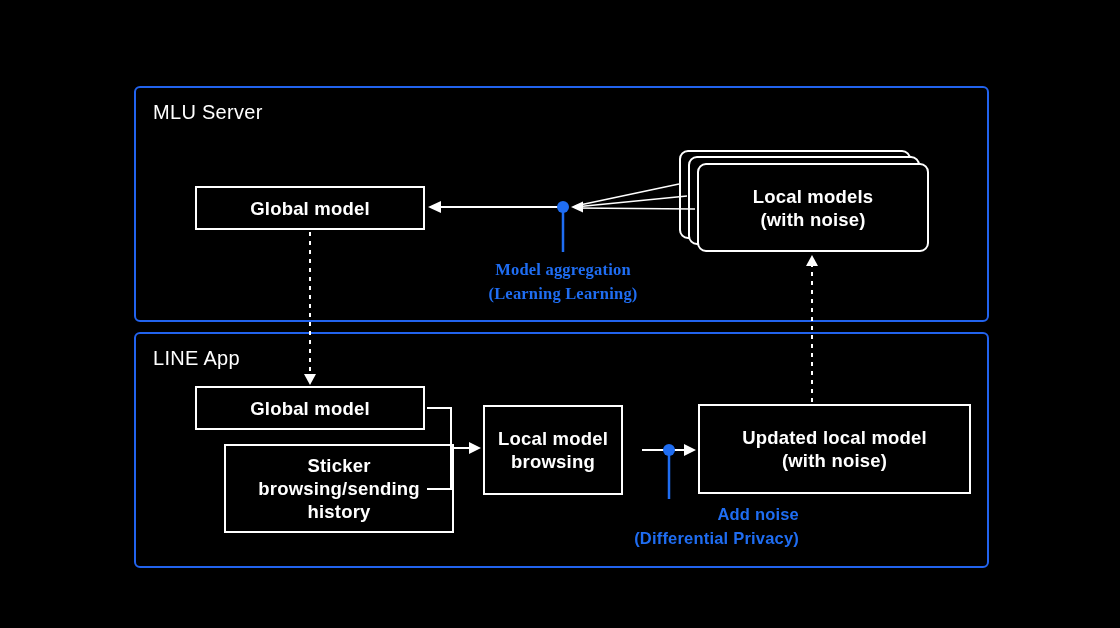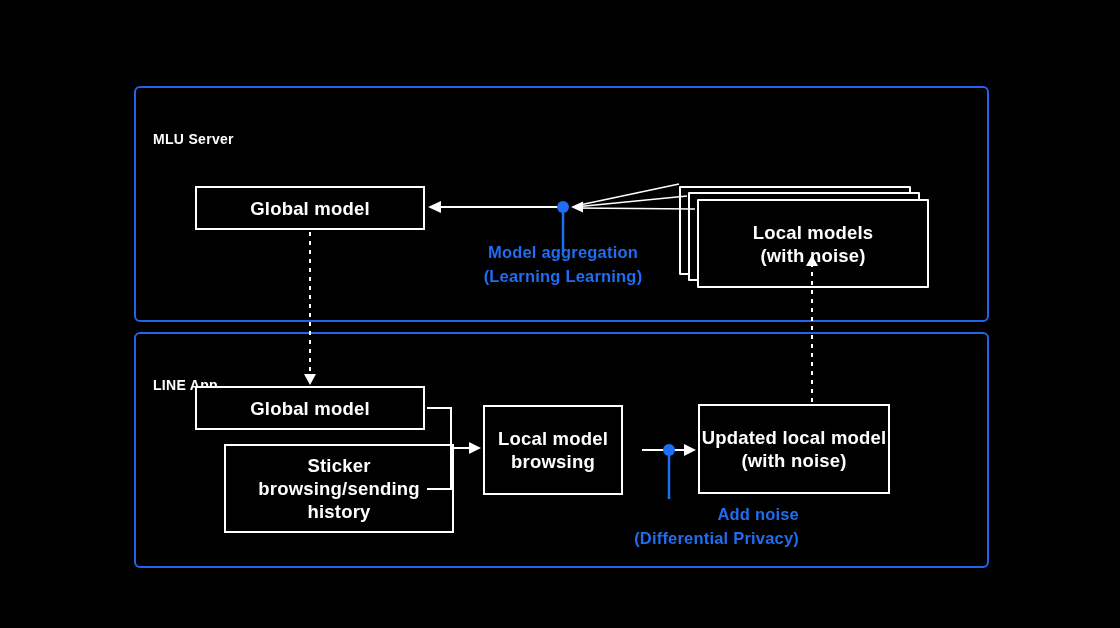"MLU Server" .panel-label { font-size: 14px -> 20px; font-weight: 700 -> 400; margin-top: 30px -> none }
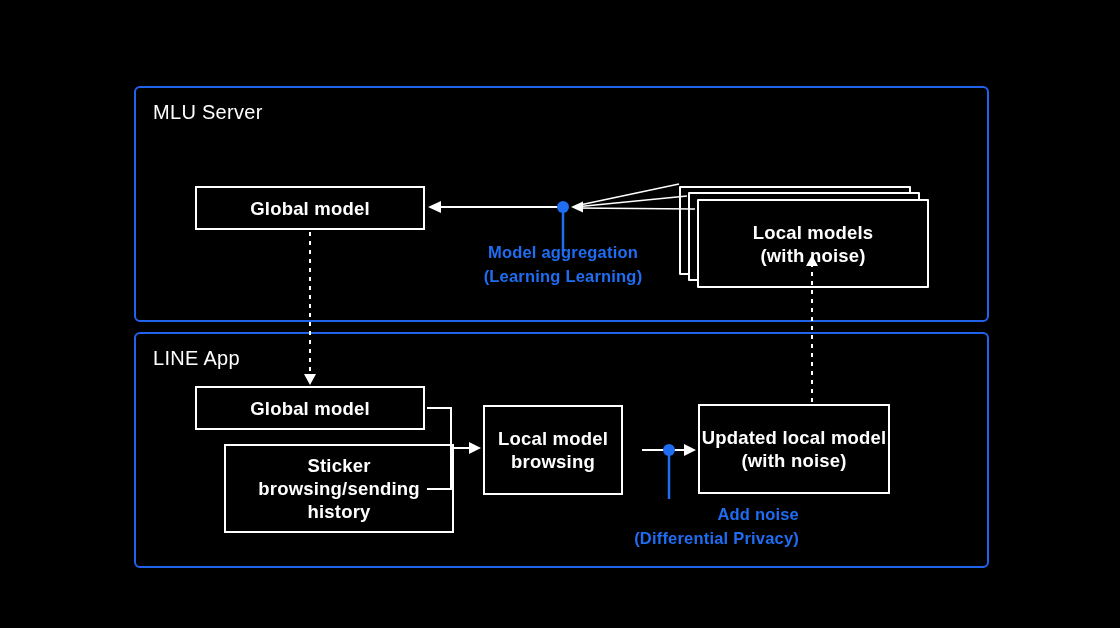"Local models" .card { border-radius: 1px -> 9px; margin-top: 36px -> none }
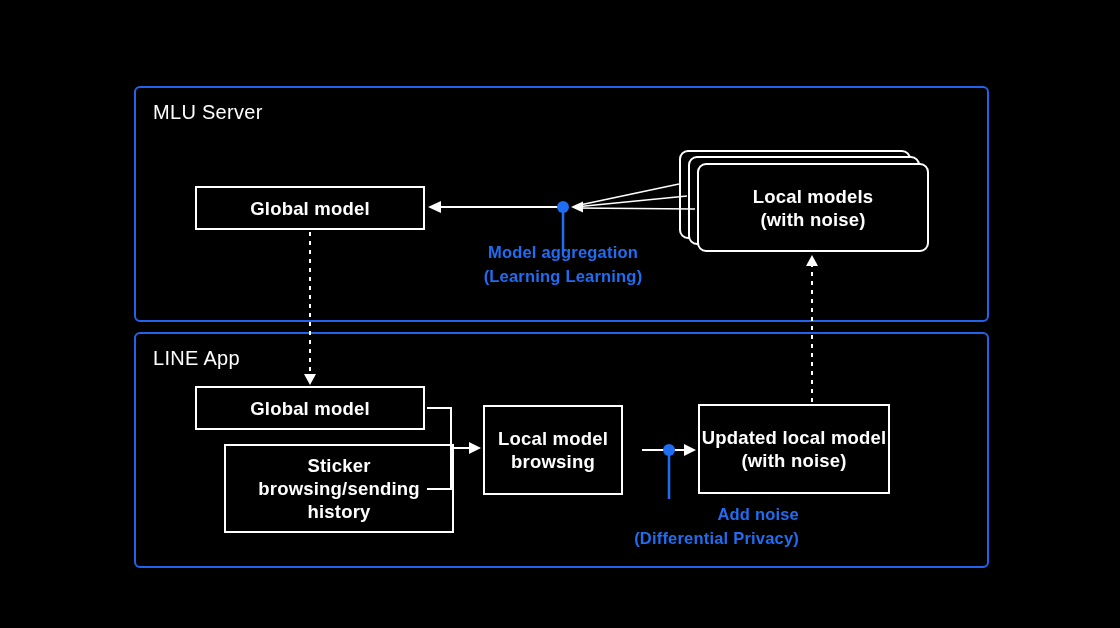"Model aggregation" div.annotation { font-family: none -> Liberation Serif, serif; top: 241px -> 258px }
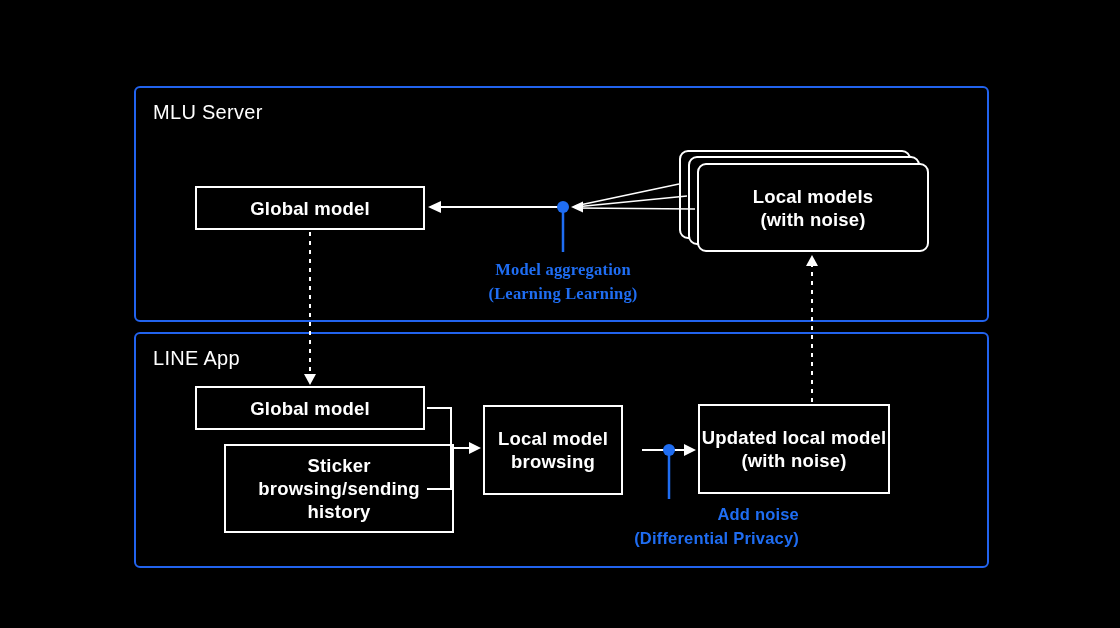"Updated local model" div.node { width: 192px -> 273px }
